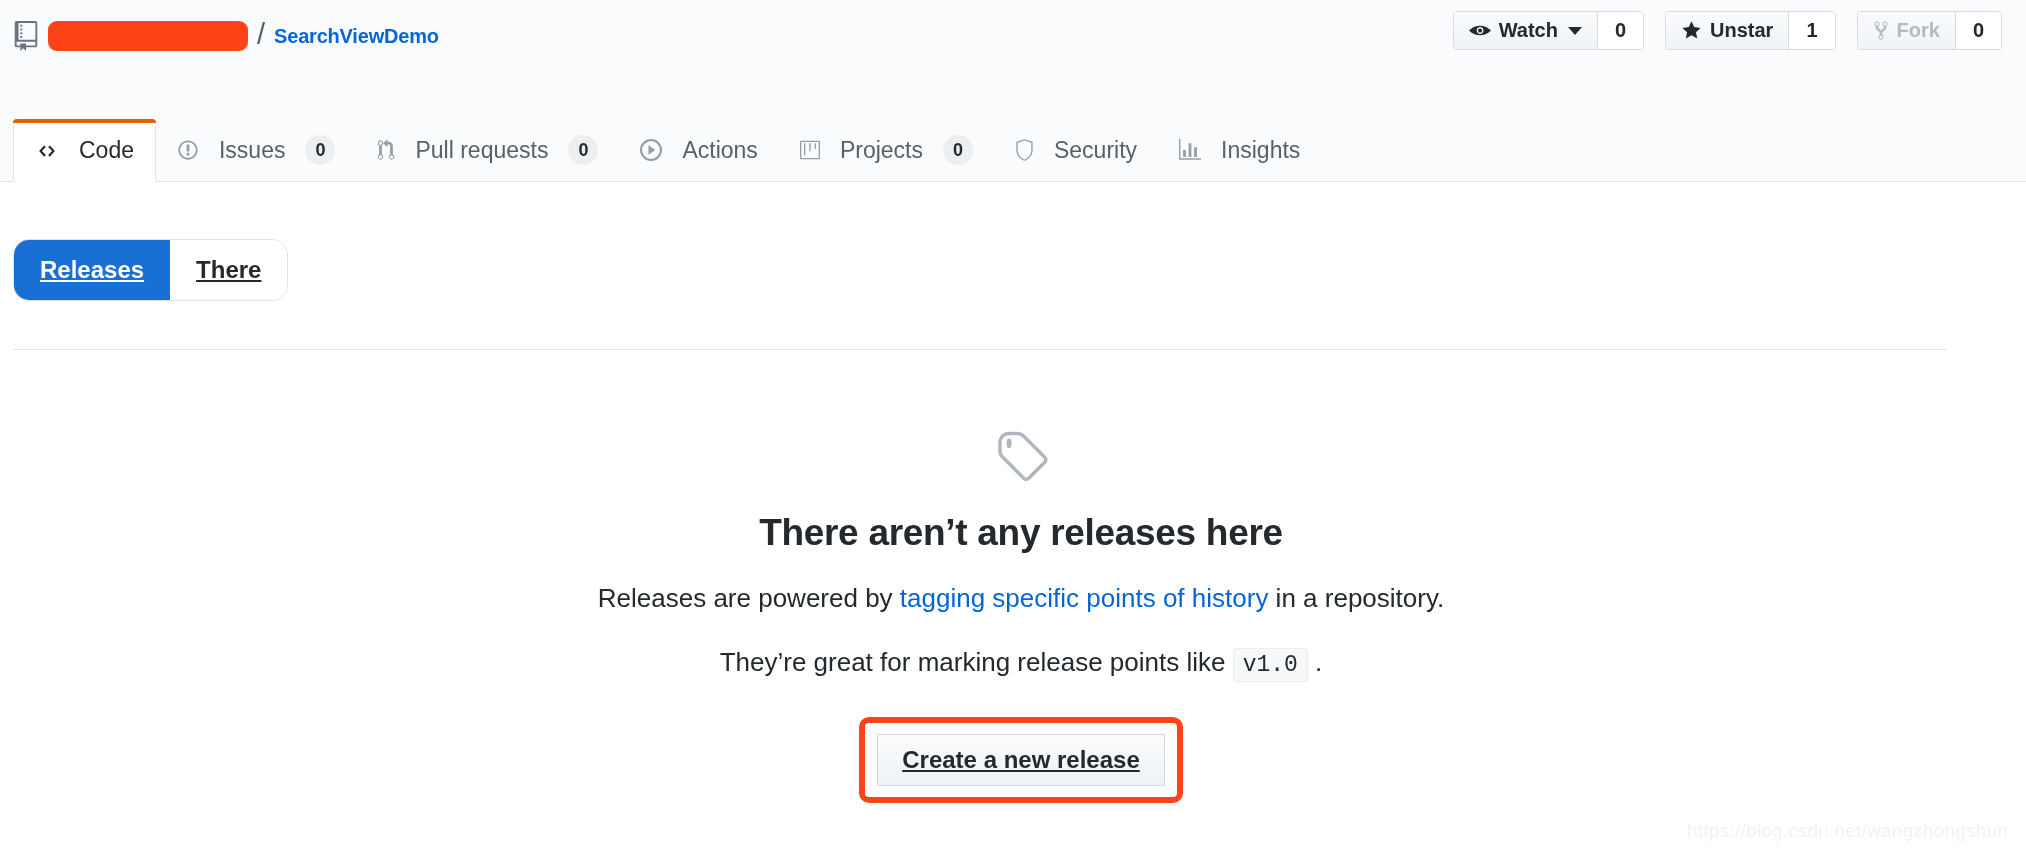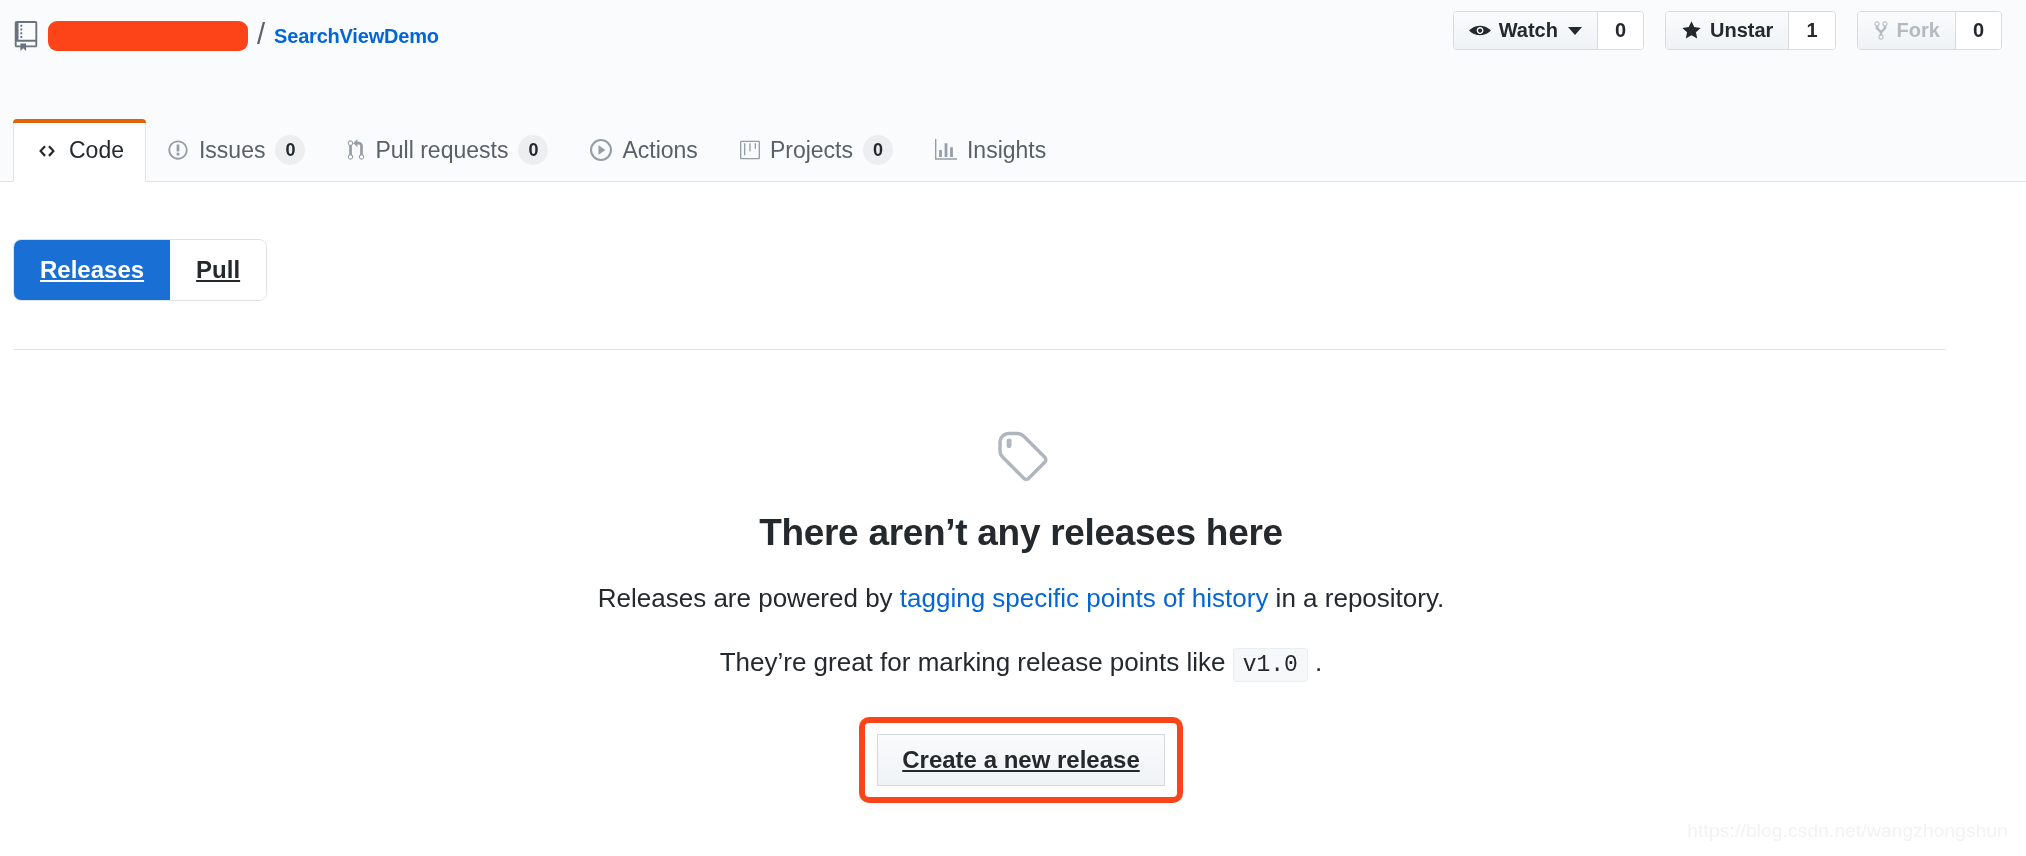"Code" .nav-item { gap: 10px -> 20px }
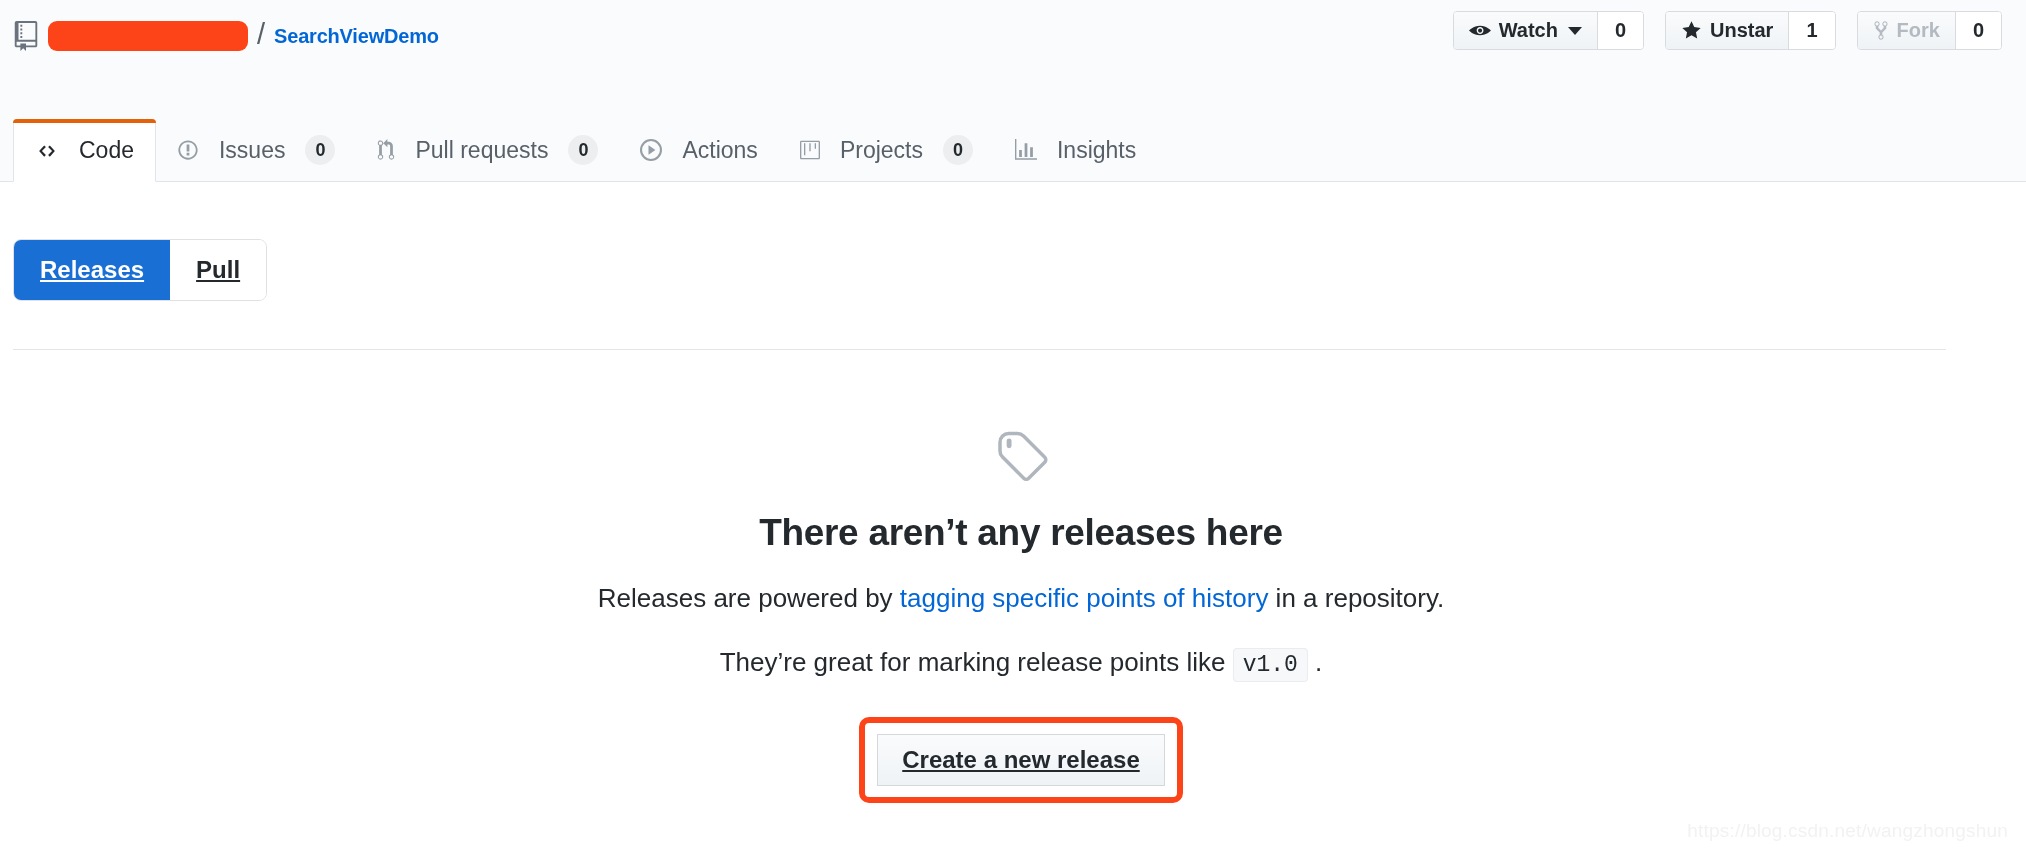"Security" a.nav-item { html: none -> <a> <span> <svg> <path></path> </svg> </span> <span>Security</span> </a> }
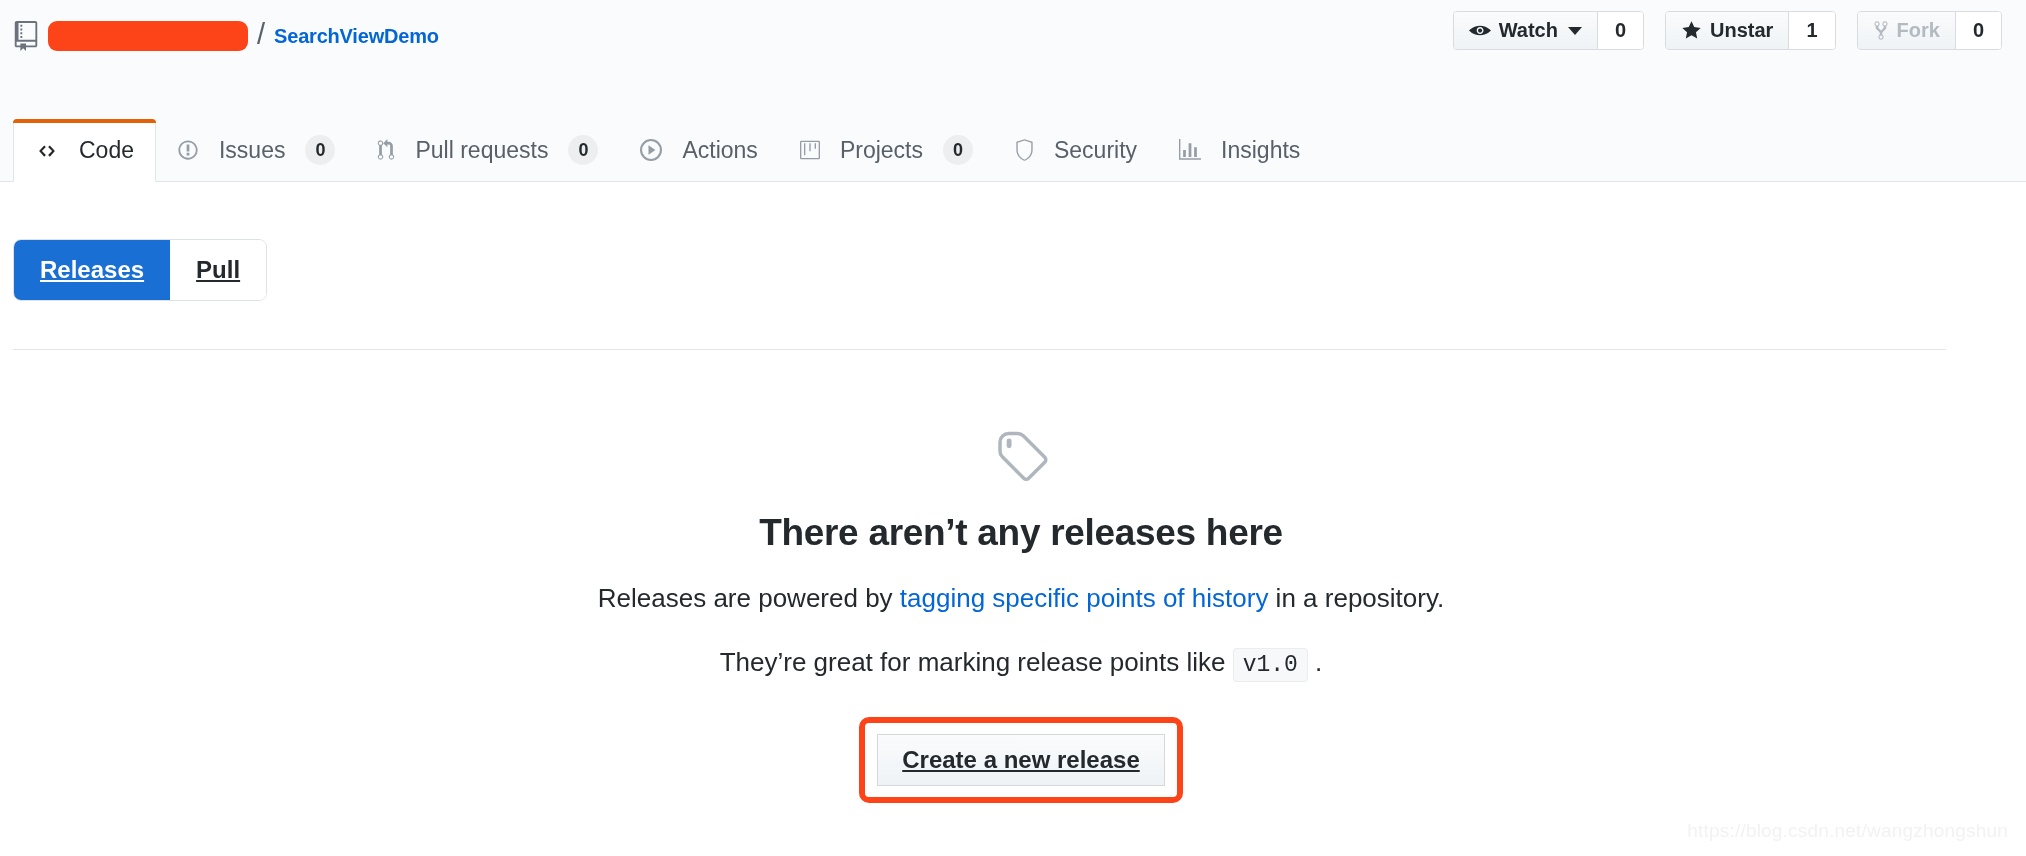"Releases" .subnav { border-radius: 8px -> 16px }
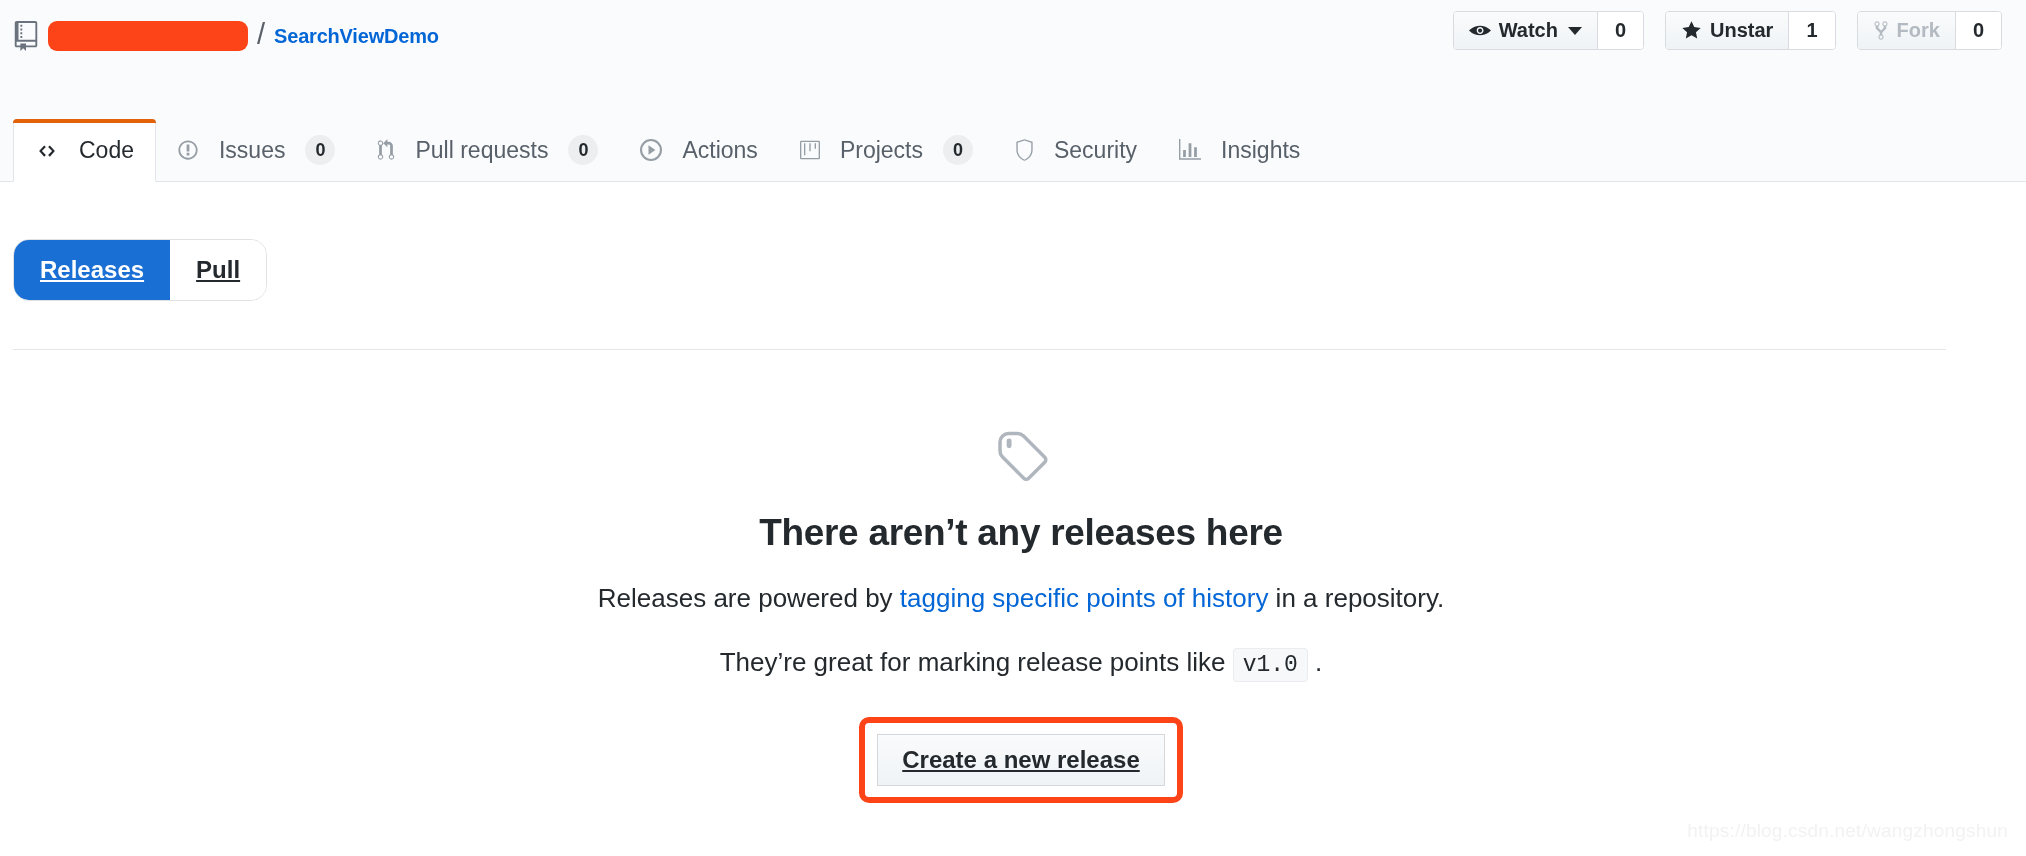"Pull" a.subnav-item { text: Pull -> There }
